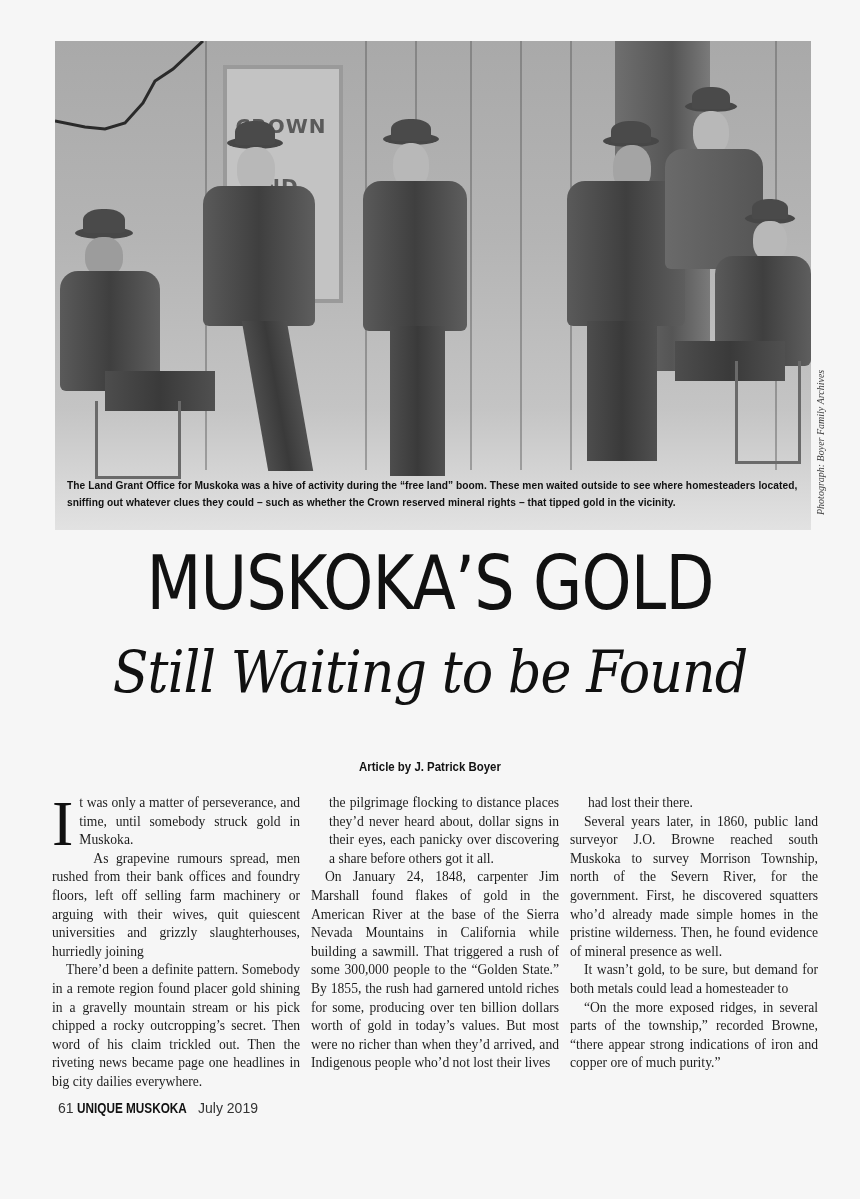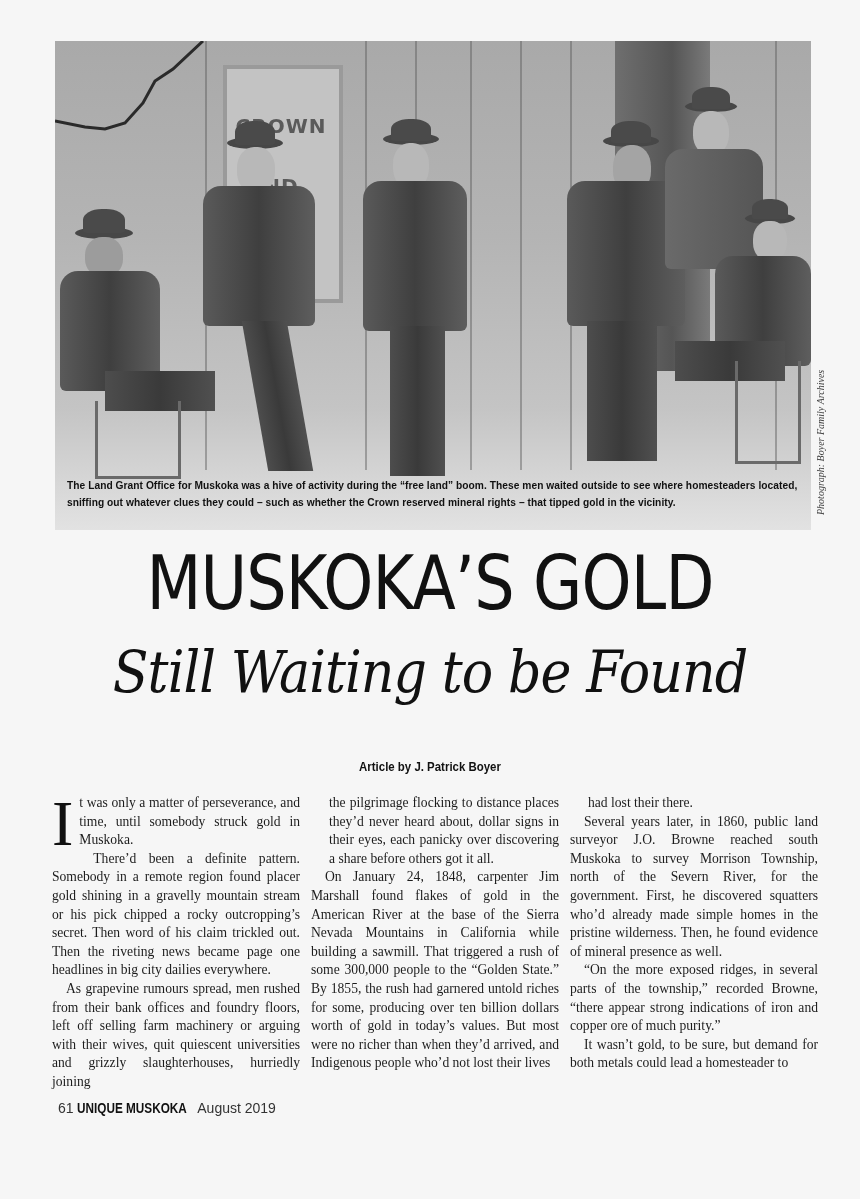"There’d been a definite pattern." p { order: before "As grapevine rumours spread, men" -> after "As grapevine rumours spread, men" }
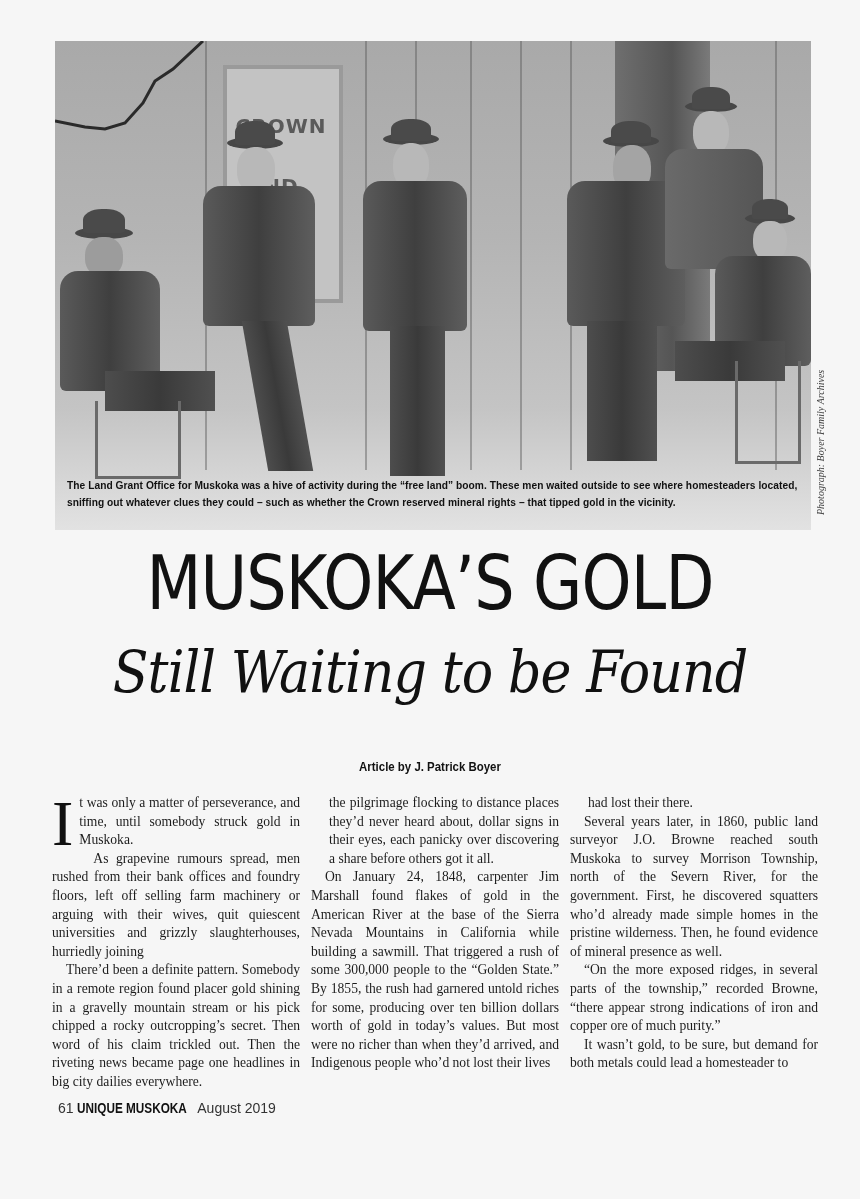"“On the more exposed ridges," p { order: before "It wasn’t gold, to be" -> after "It wasn’t gold, to be" }
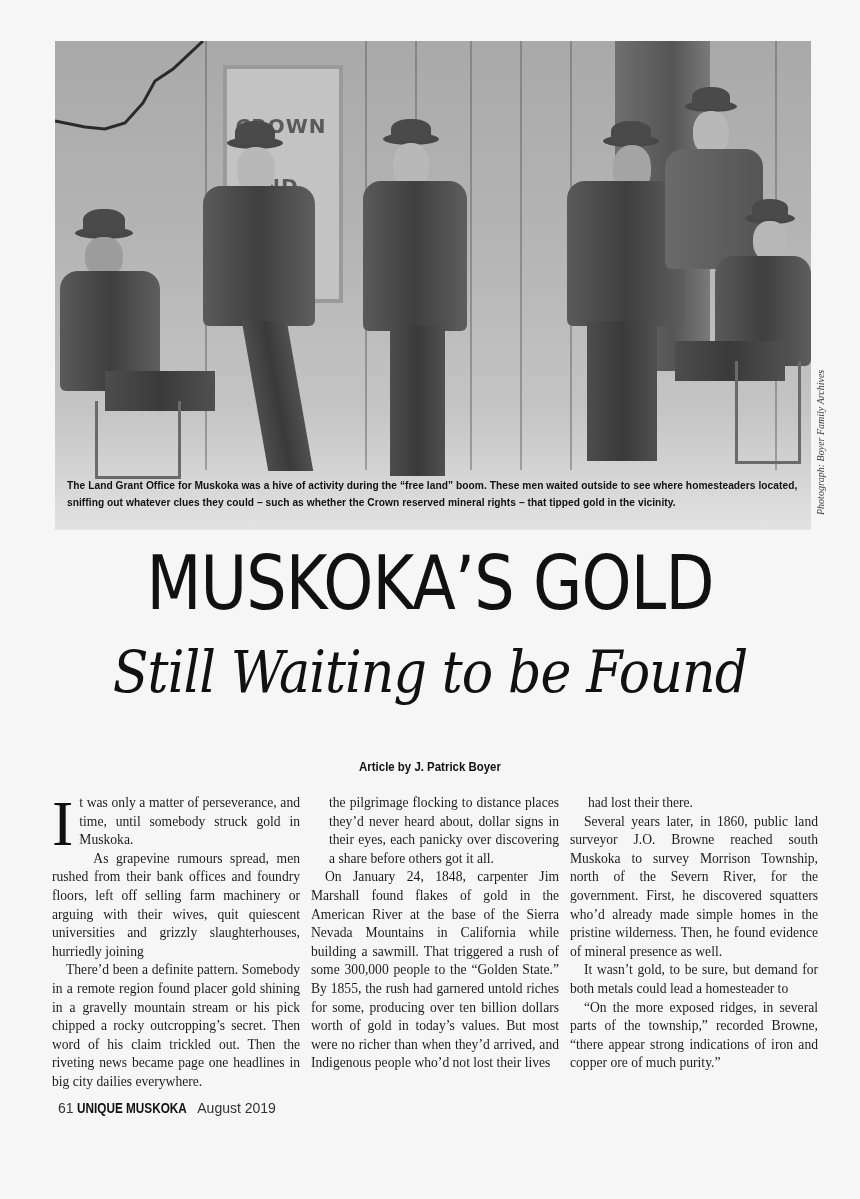"August 2019" span { text: August -> July }
